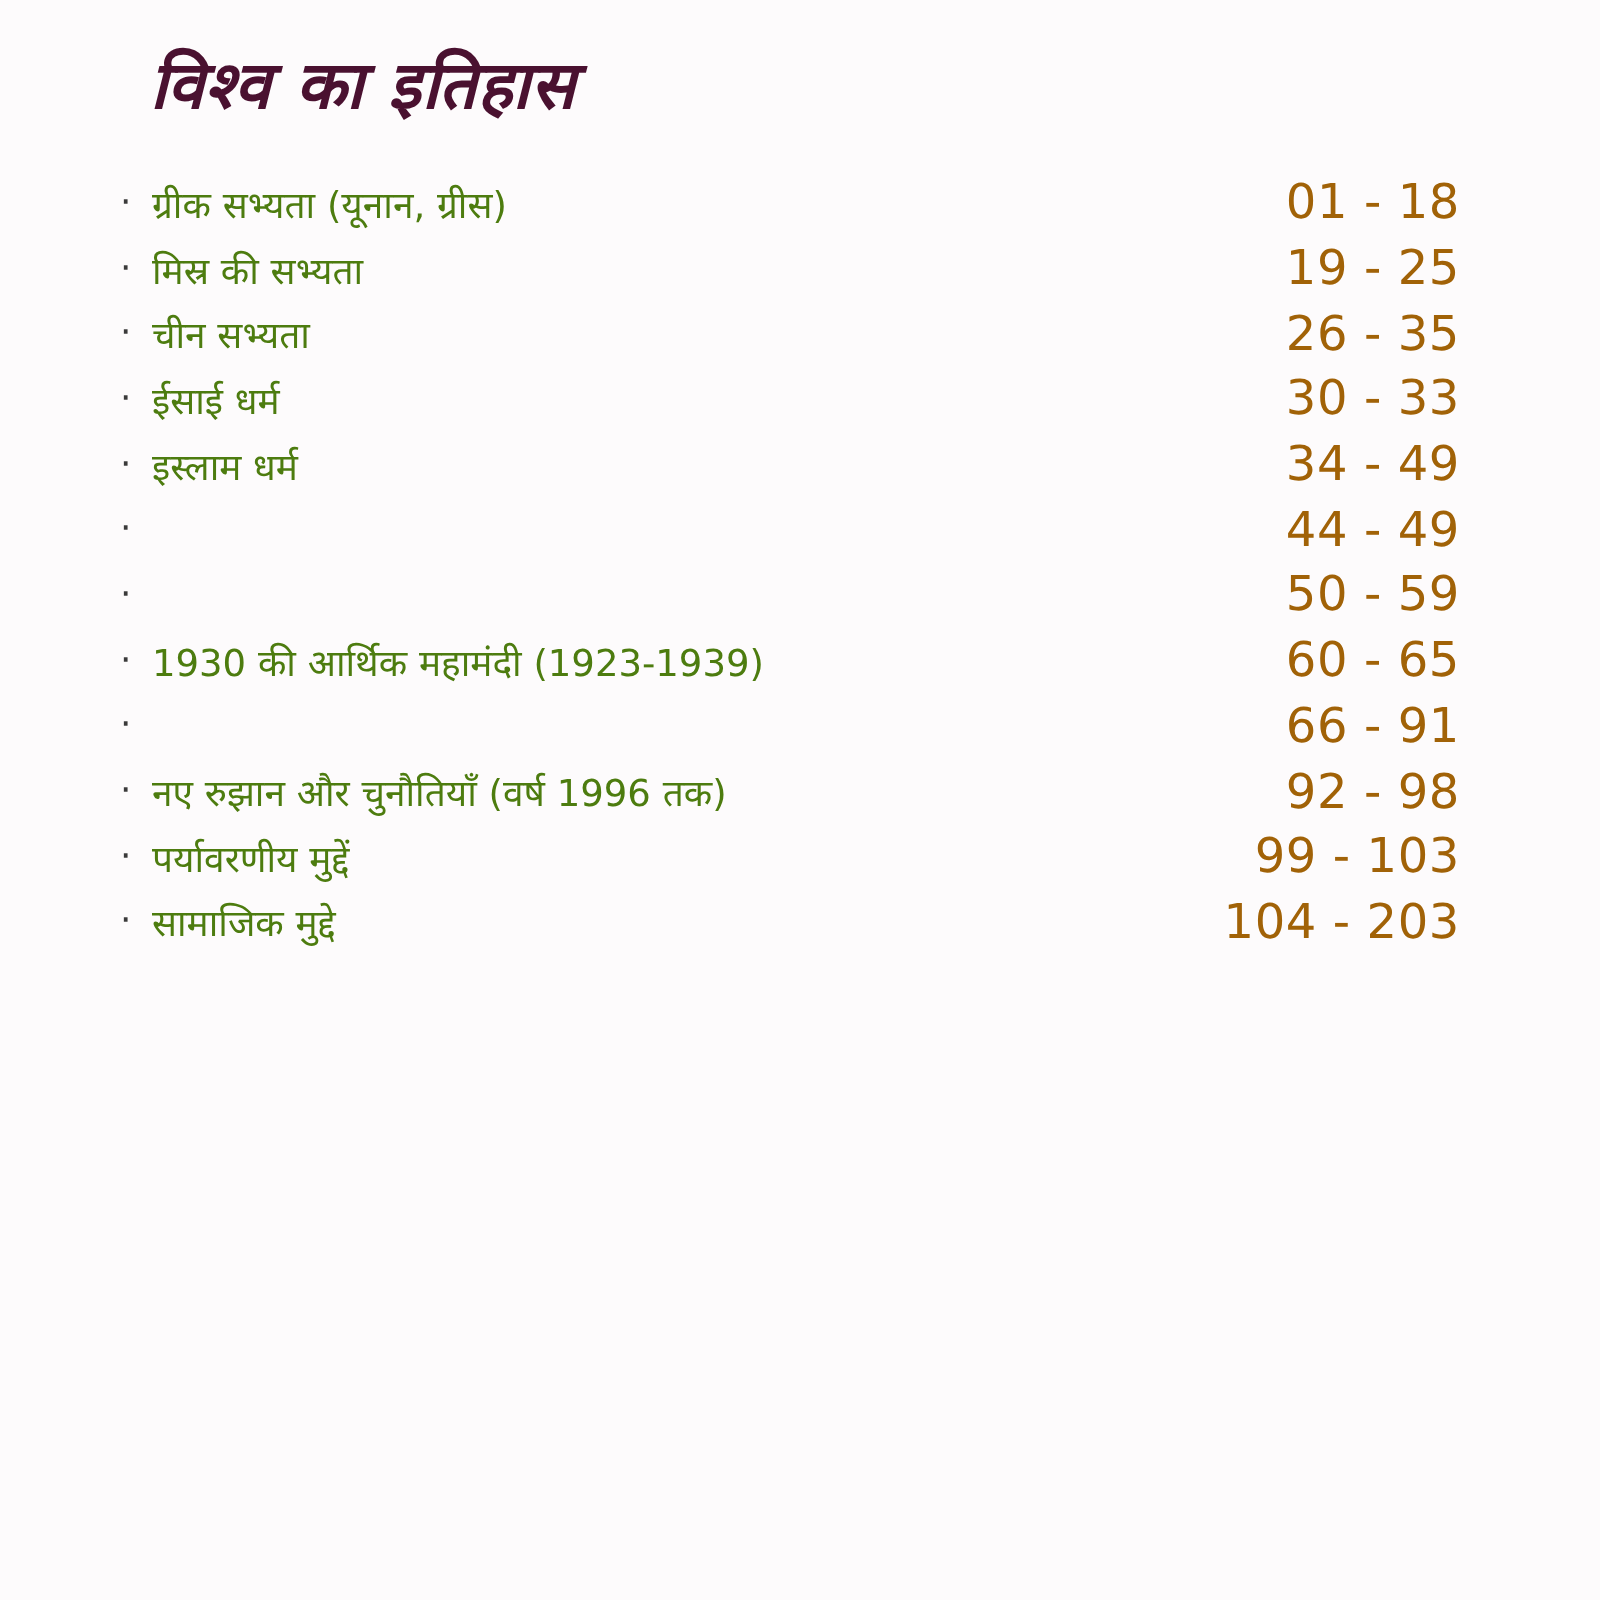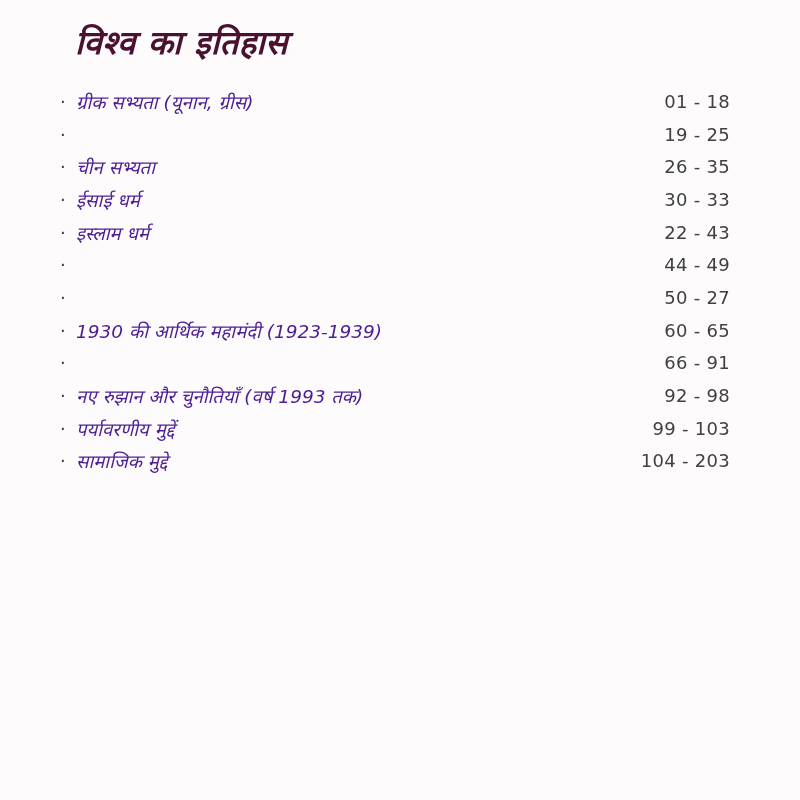"ग्रीक सभ्यता (यूनान, ग्रीस)" .toc-label { color: #4c1d95 -> #4d7c0f; font-style: italic -> none }
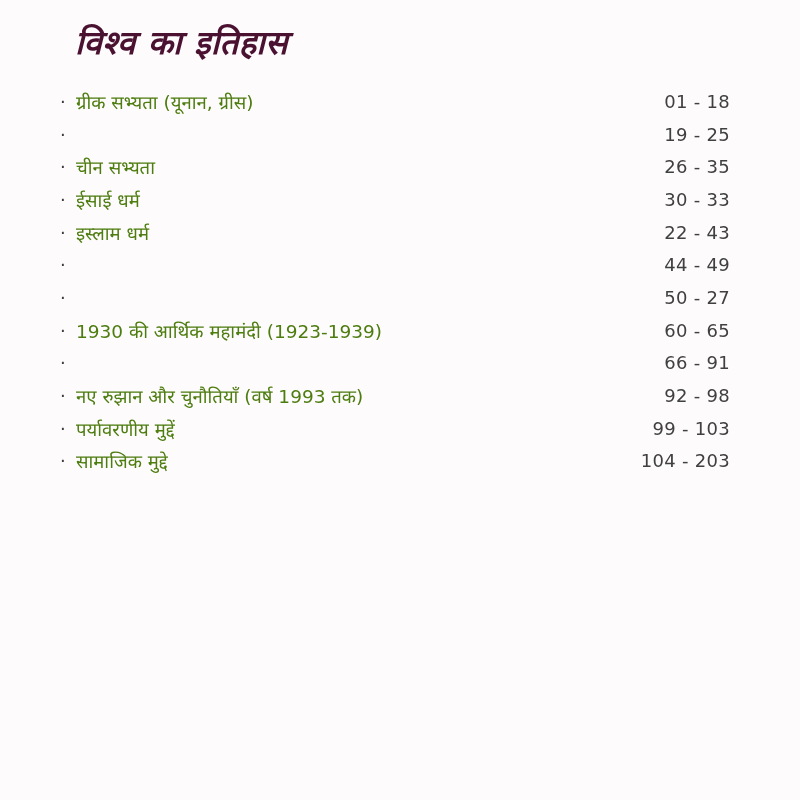"01 - 18" .toc-pages { color: #404040 -> #a16207; font-size: 18px -> 24px }
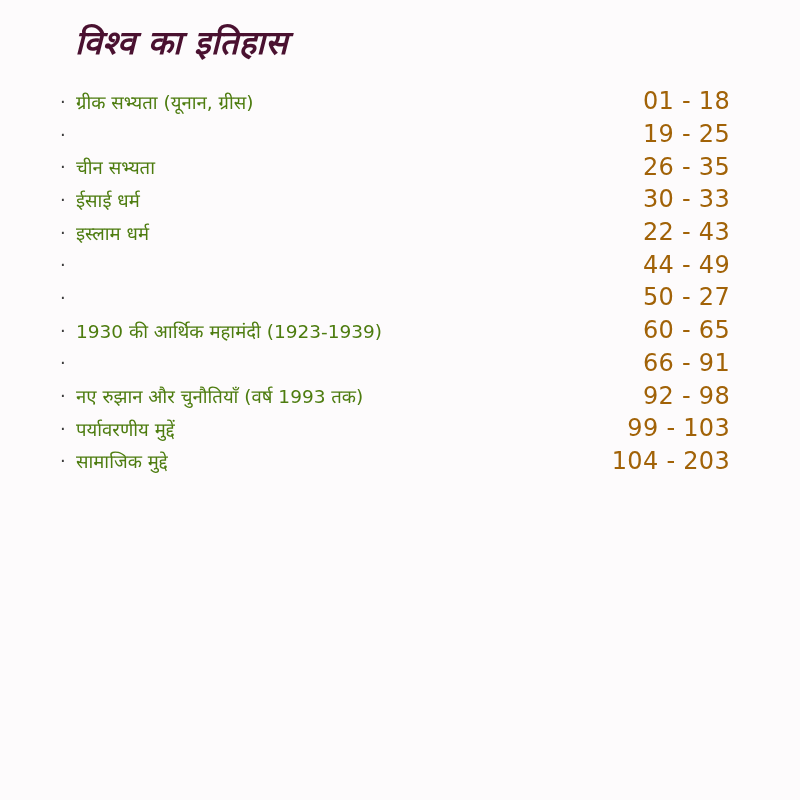"मिस्र की सभ्यता" span.toc-label { html: none -> <span>मिस्र की सभ्यता</span> }
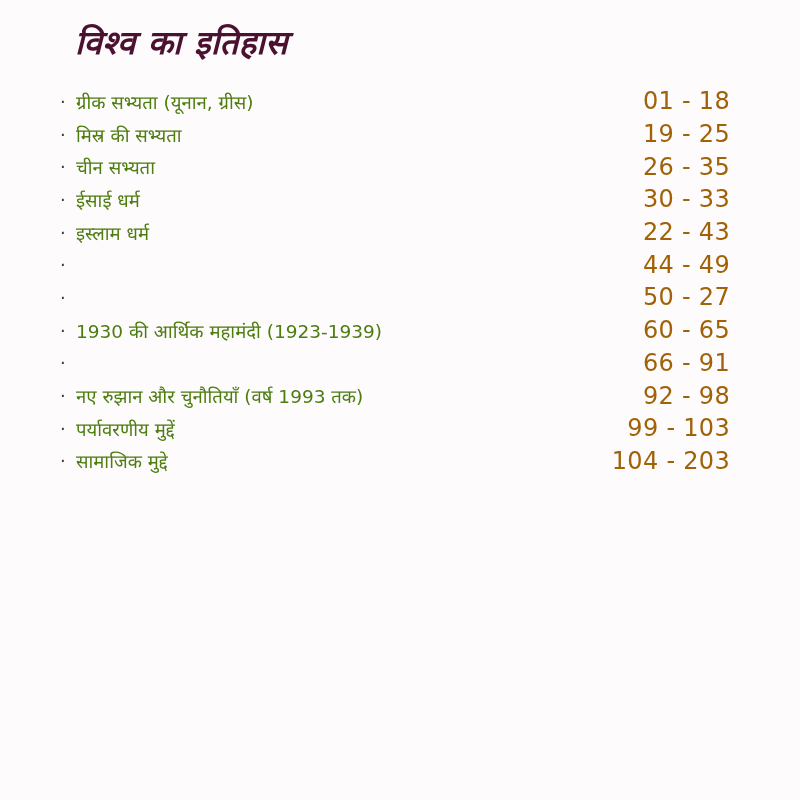"22 - 43" span.toc-pages { text: 22 - 43 -> 34 - 49 }
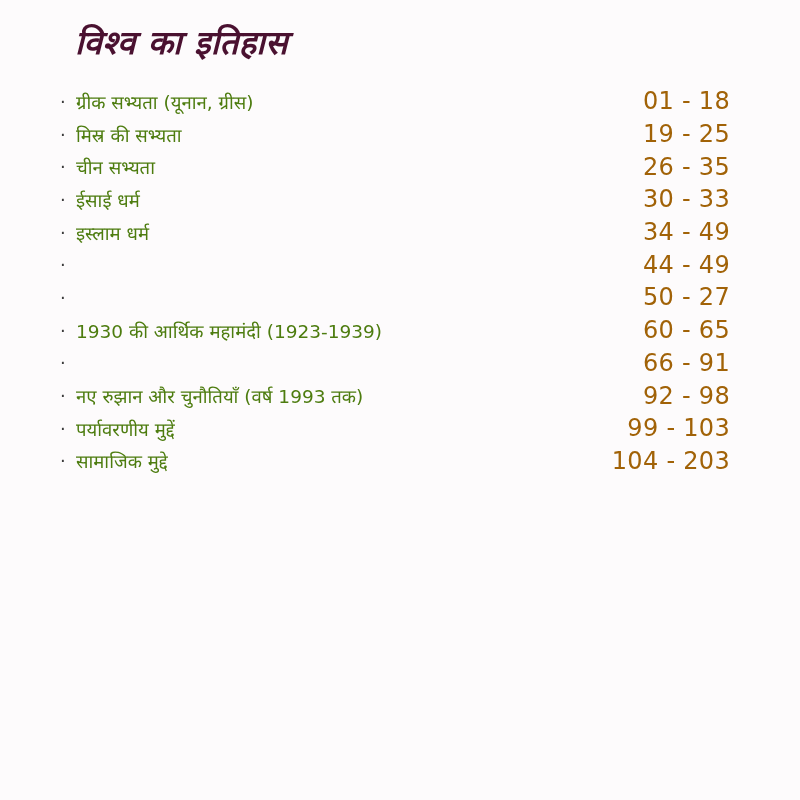"50 - 27" span.toc-pages { text: 27 -> 59 }
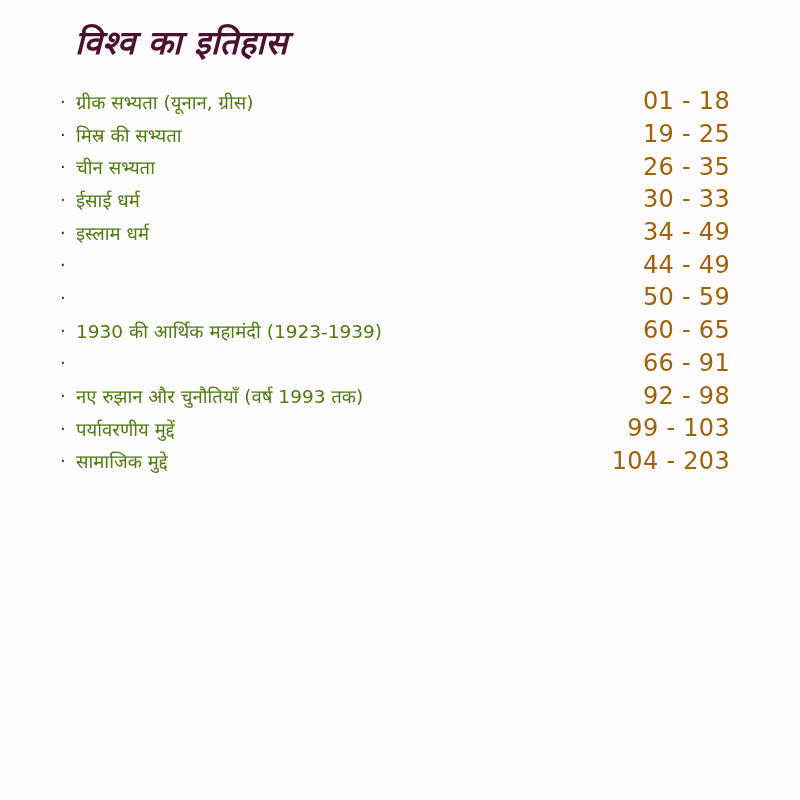"नए रुझान और चुनौतियाँ (वर्ष" span.toc-label { text: 1993 -> 1996 }
